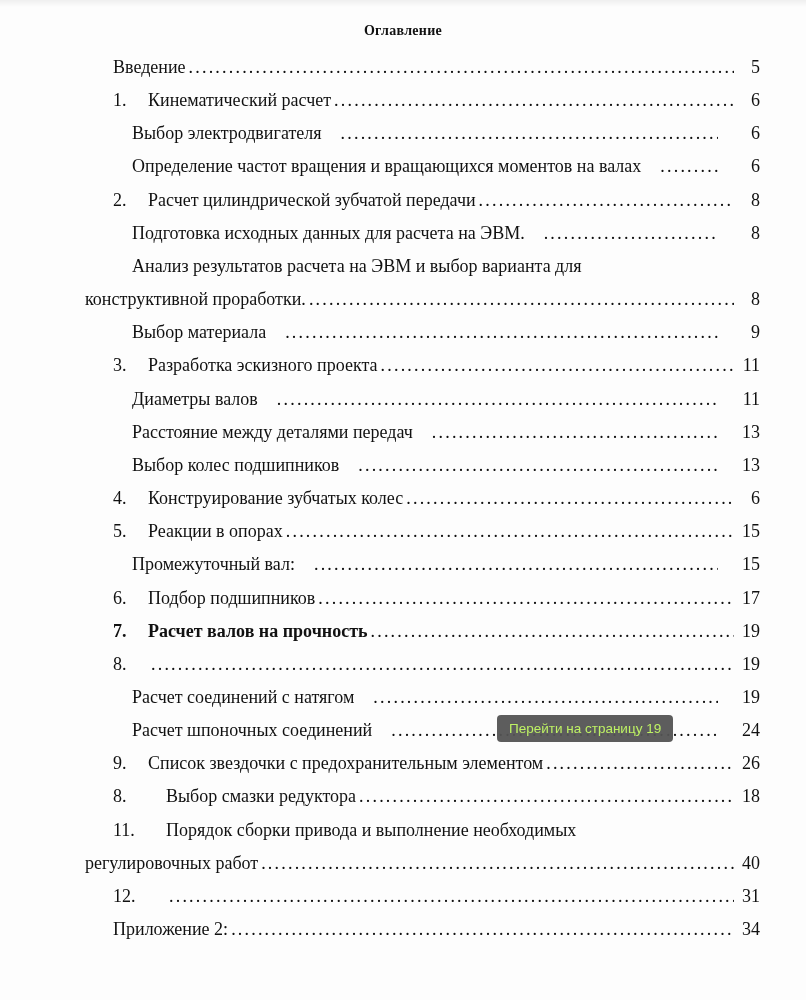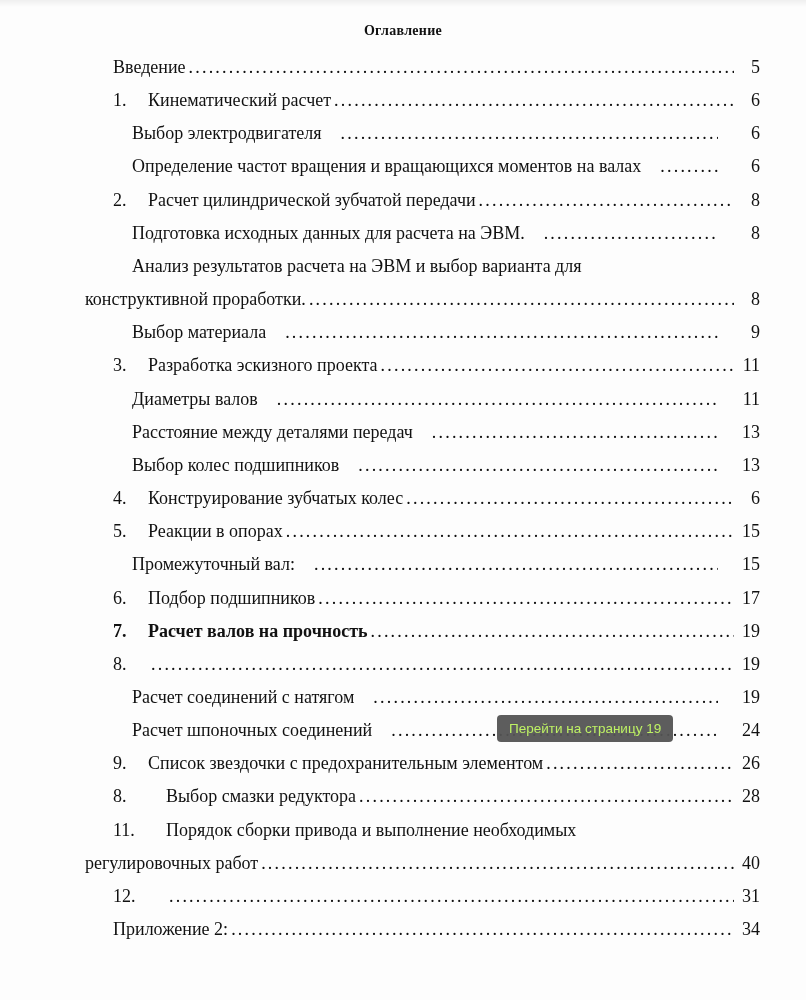"28" span.pg { text: 28 -> 18 }
